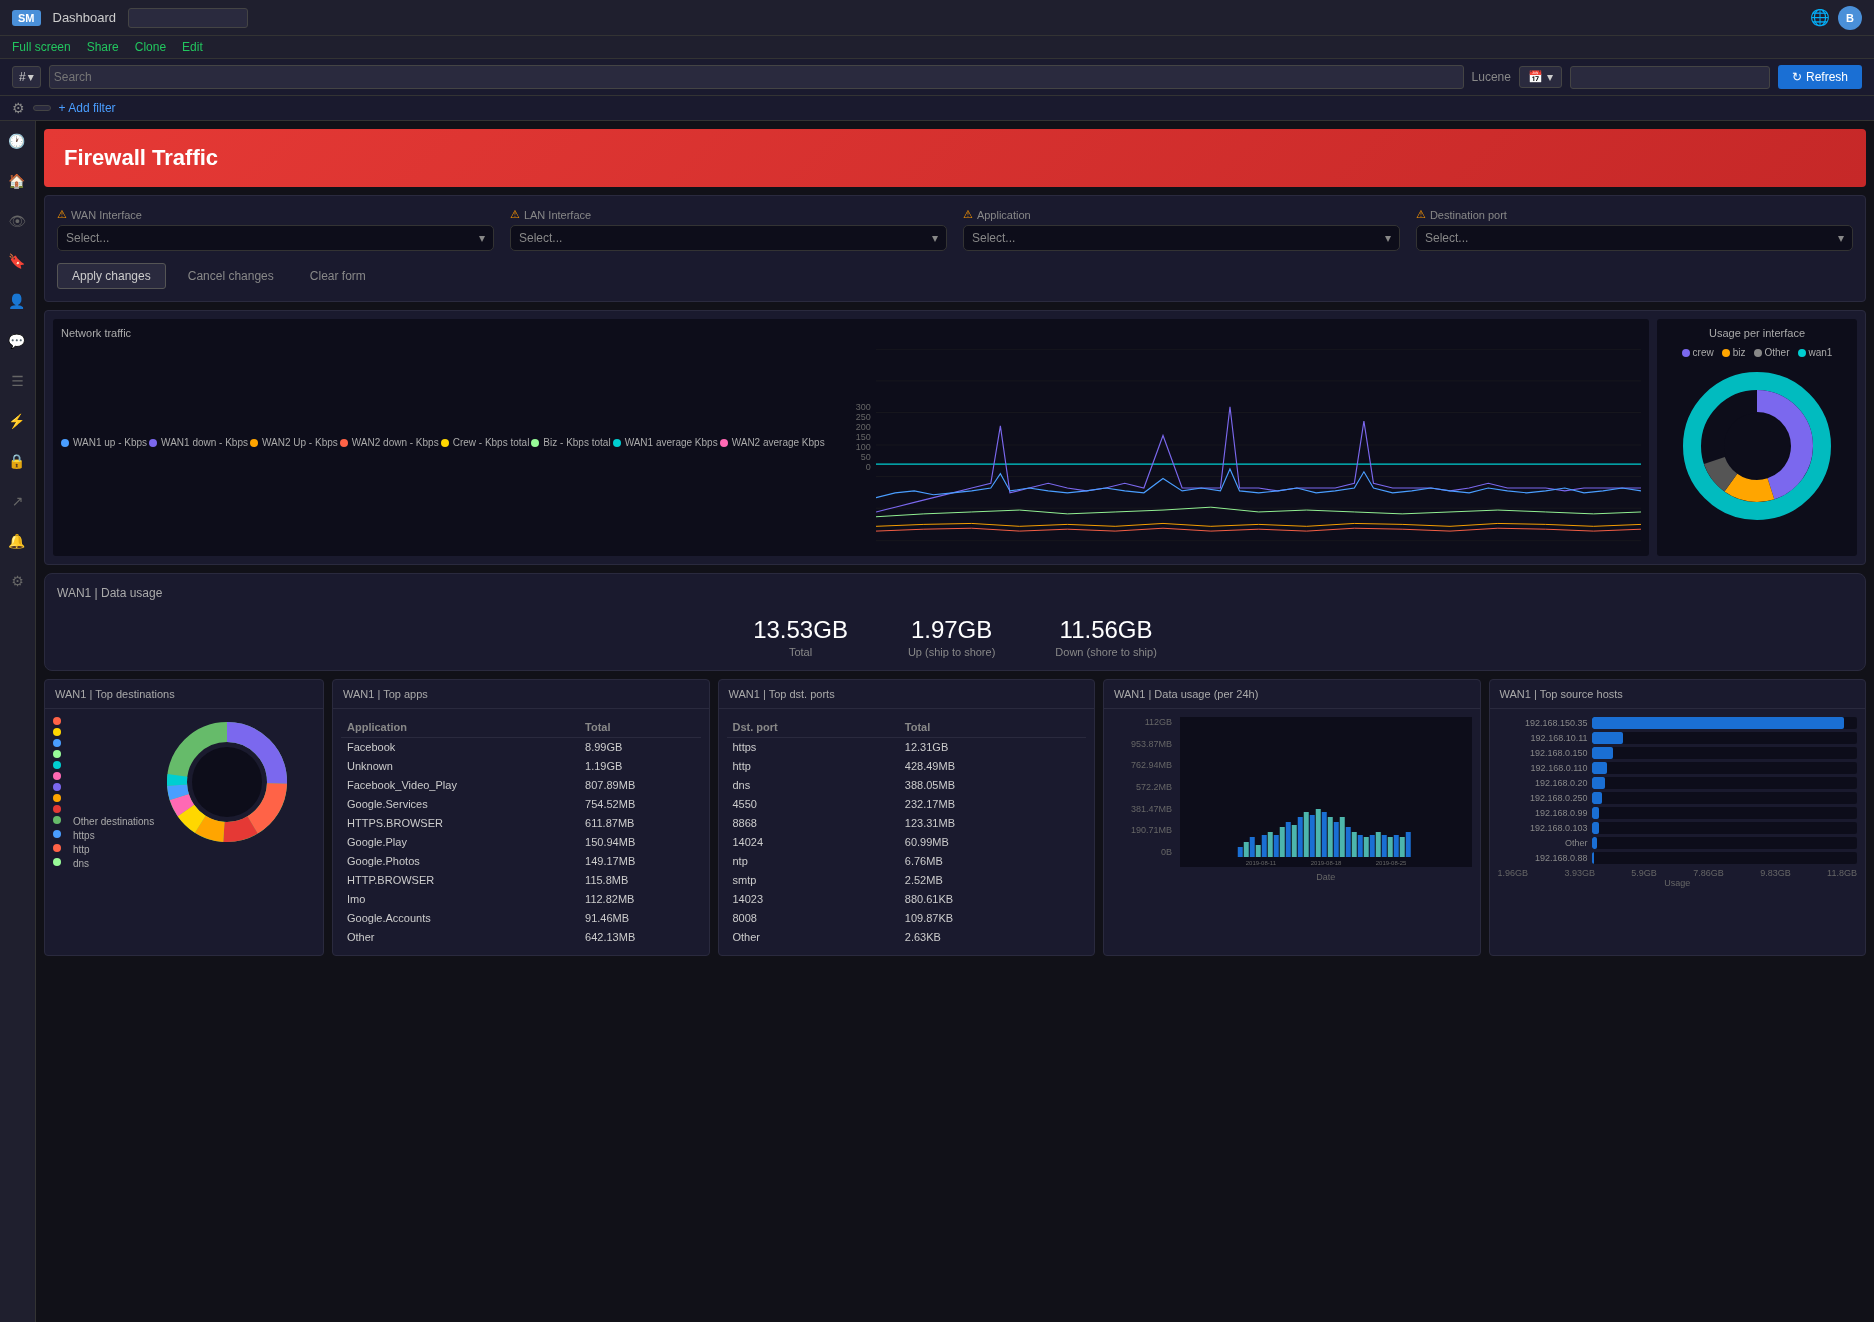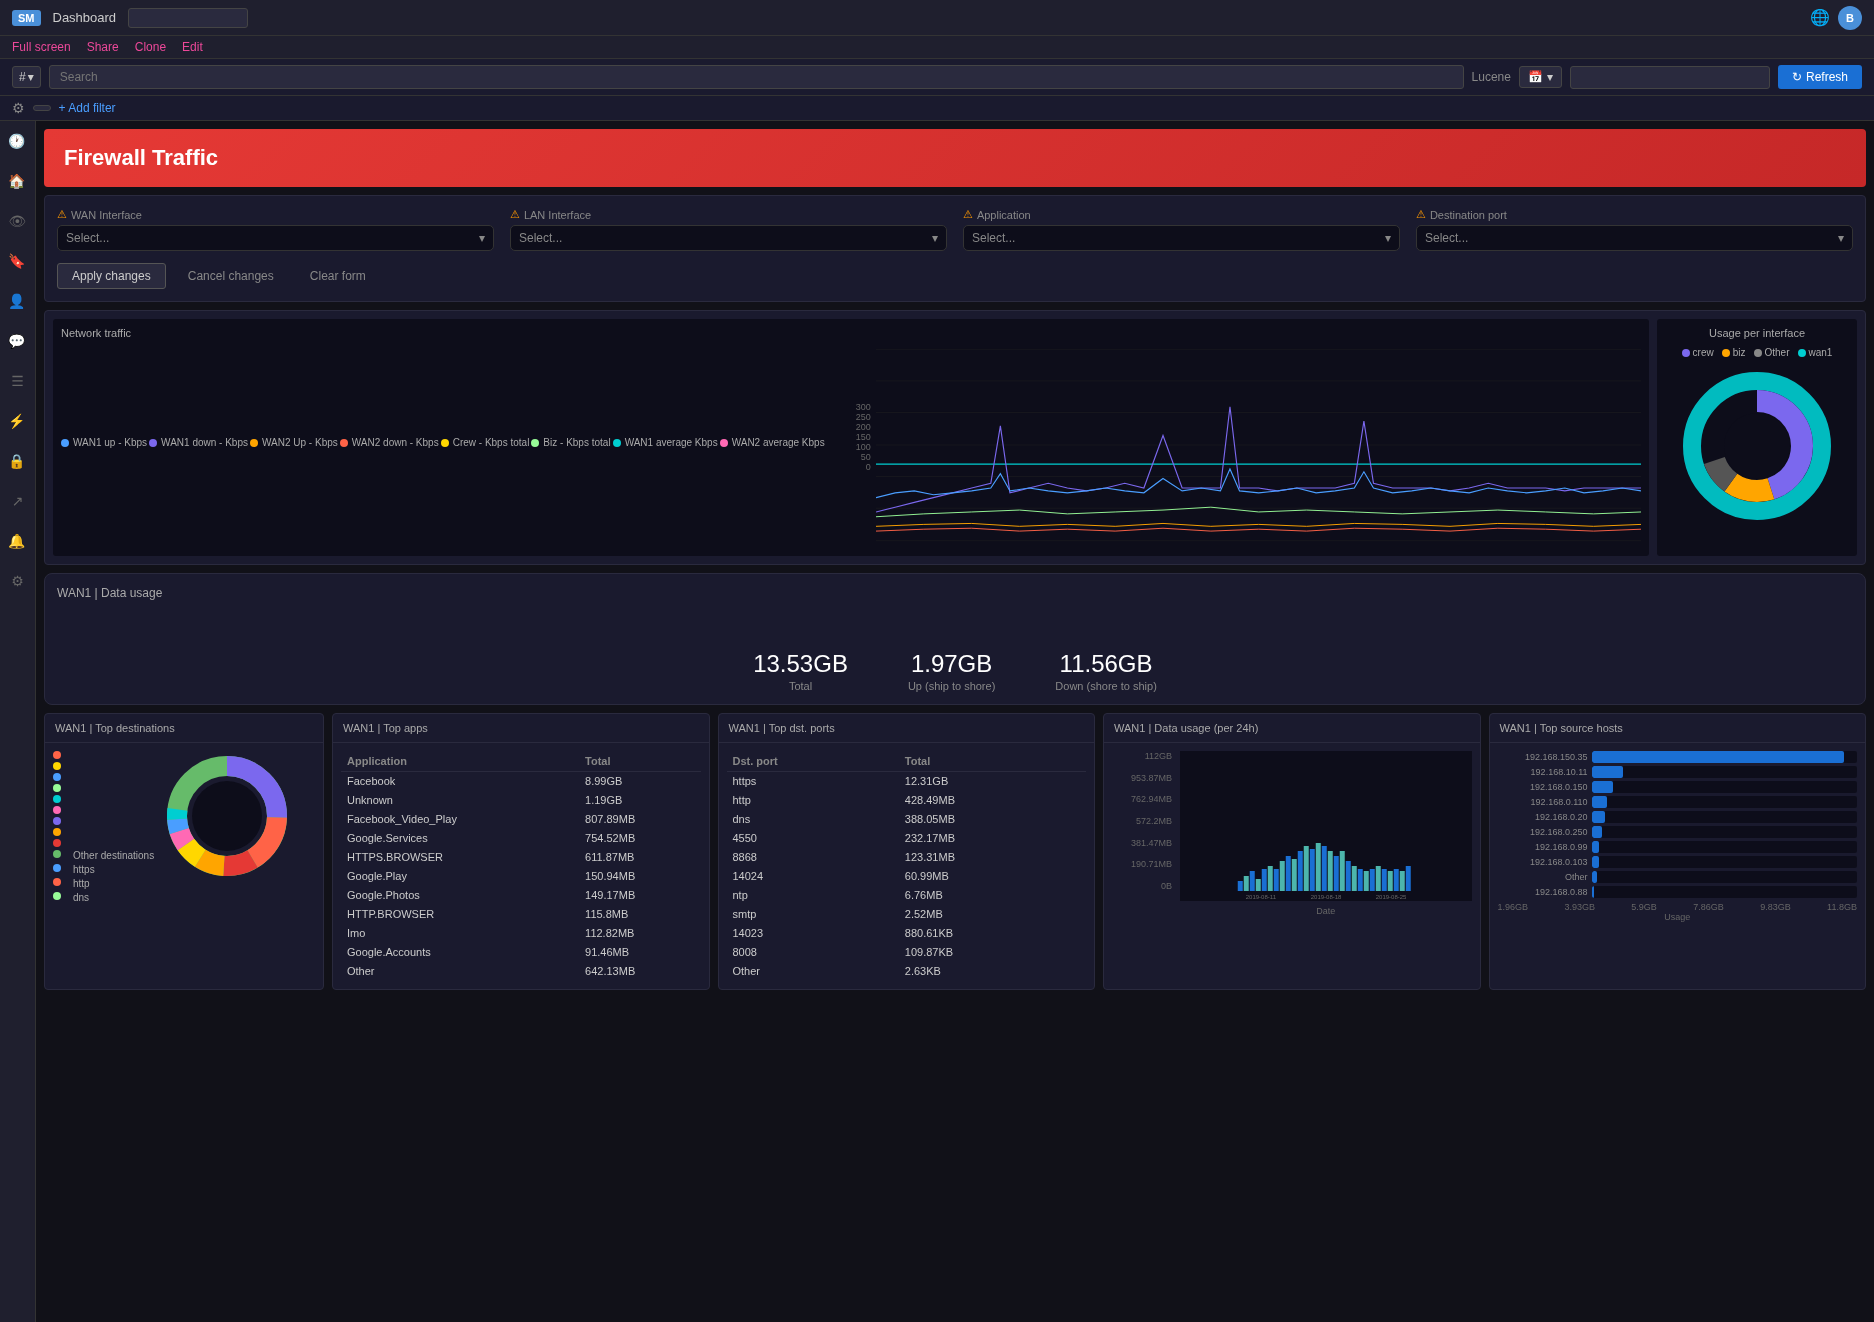"Full screen" .sub-nav a { color: #ec4899 -> #22c55e }
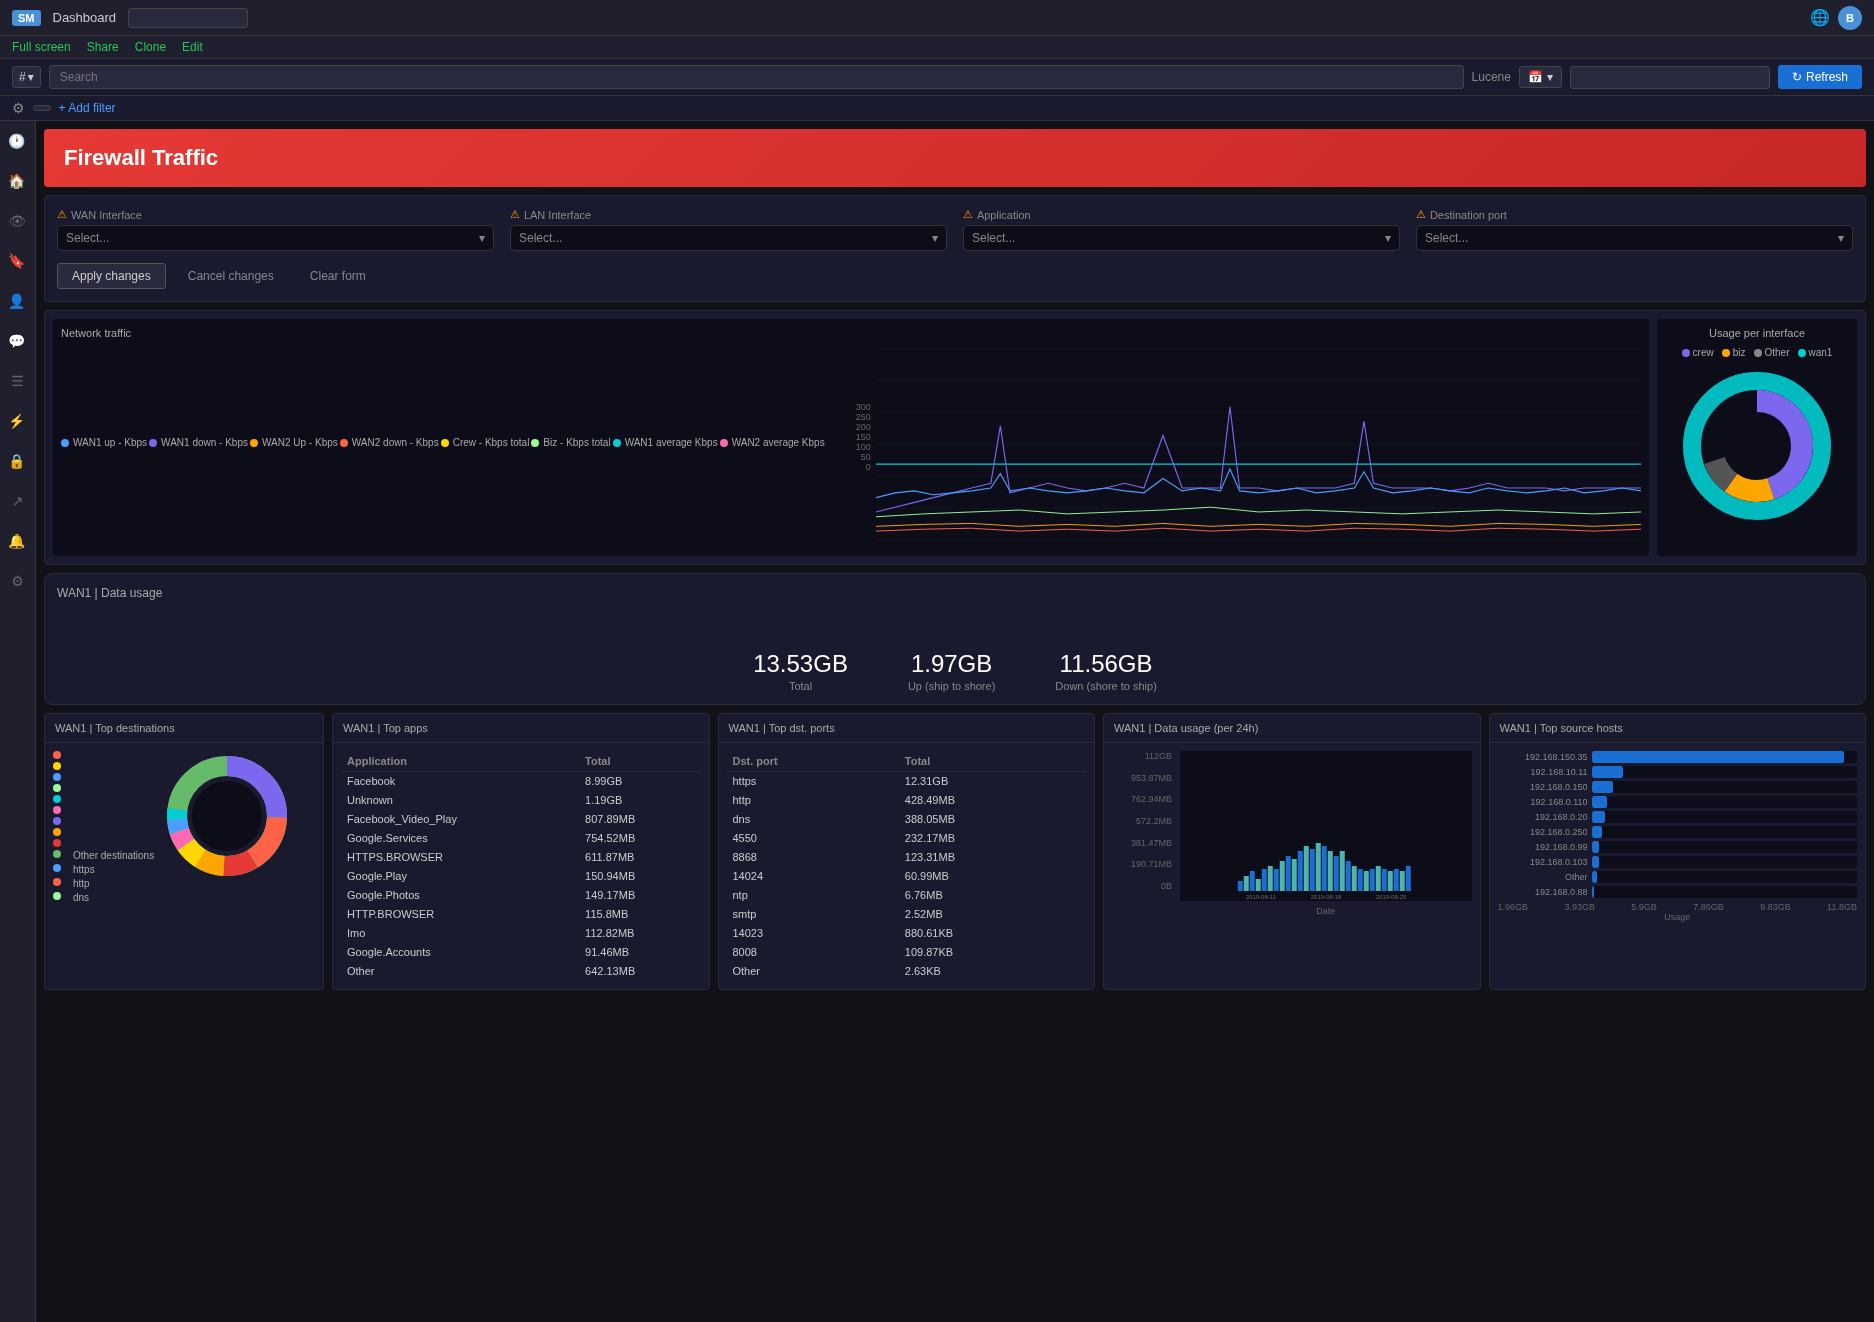"Search" .search-input { padding: 4px 10px -> 4px 4px }
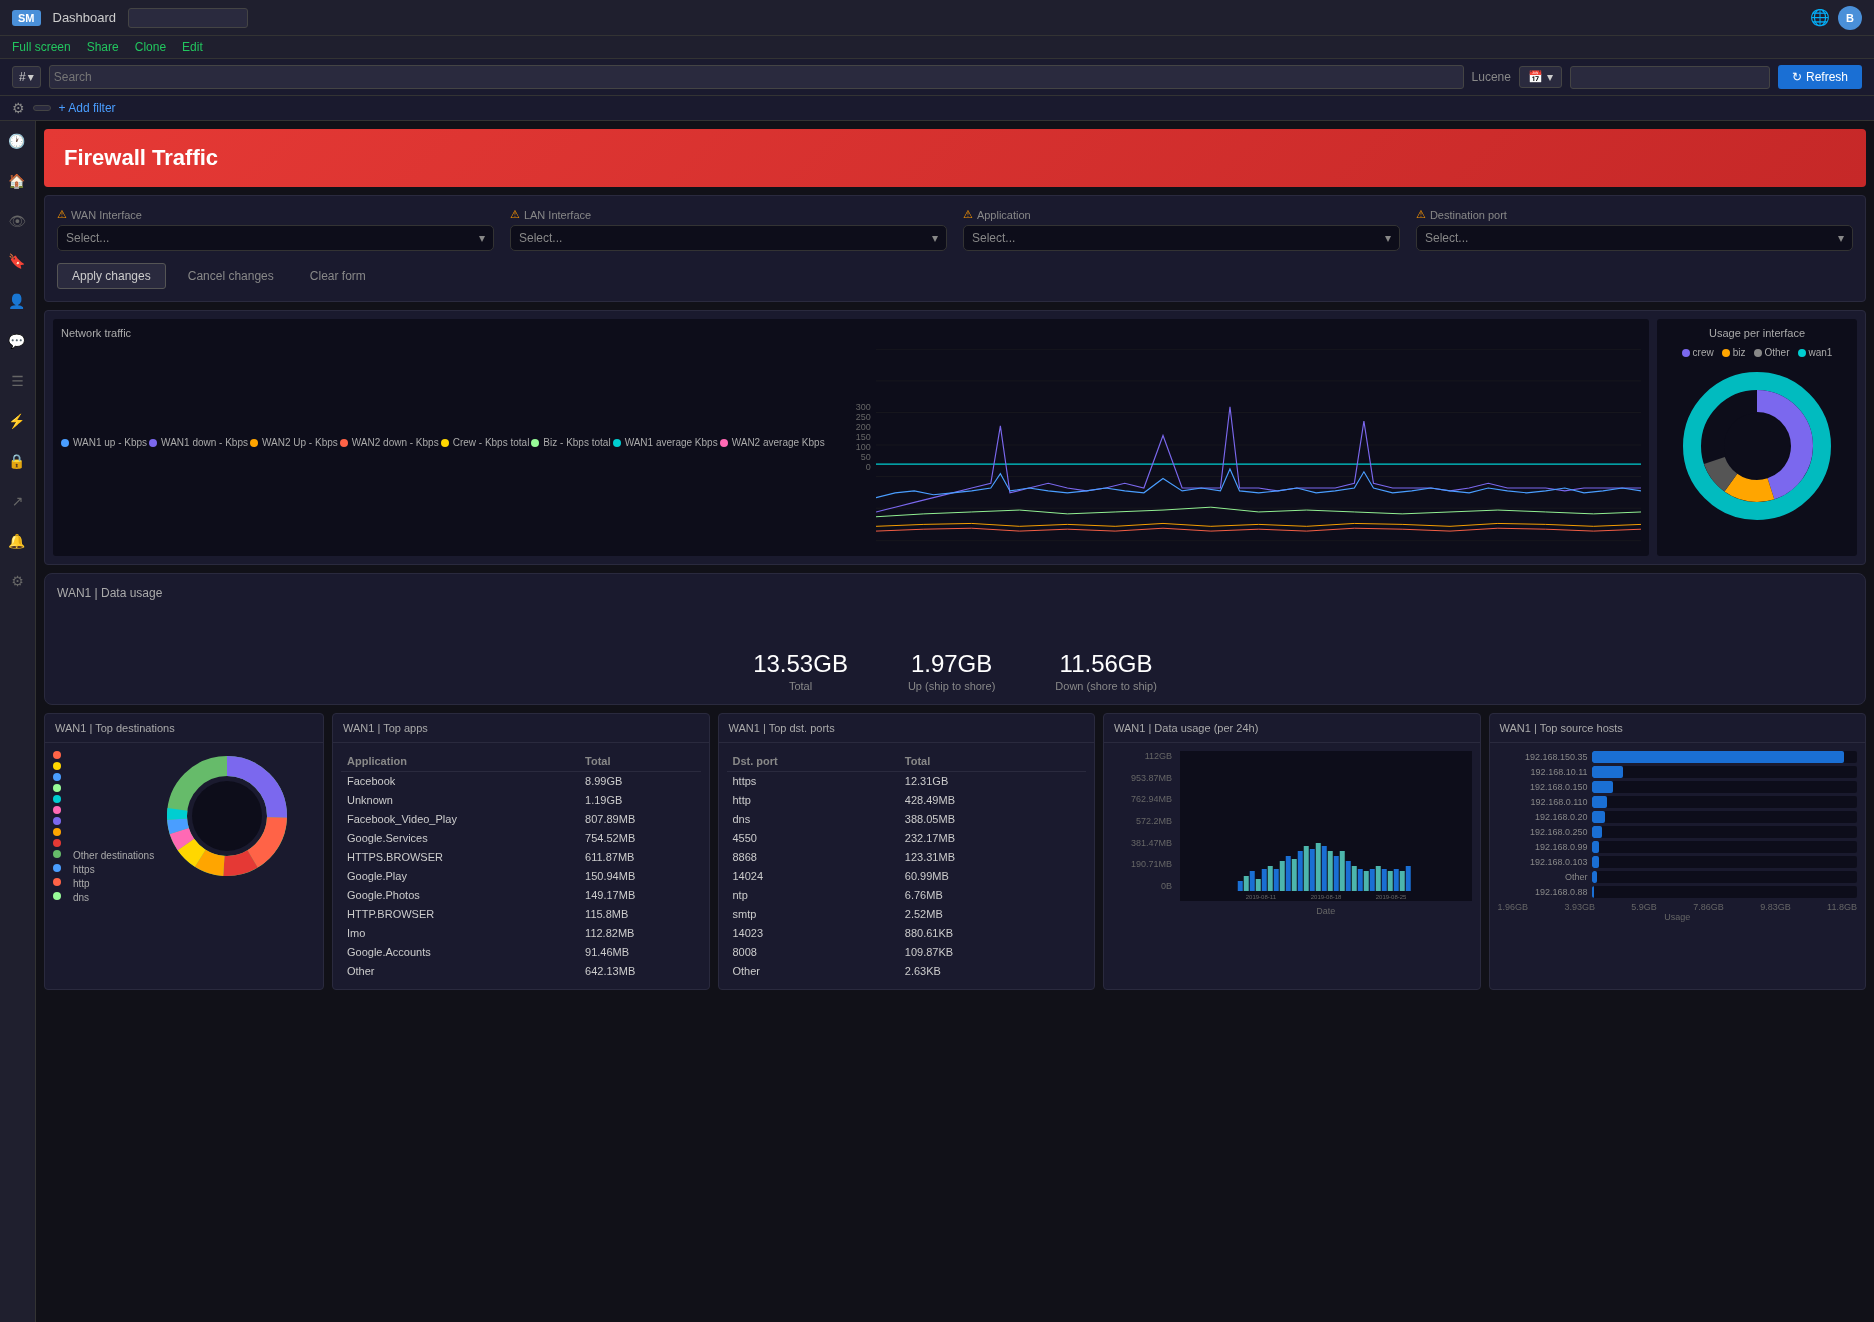"13.53GB" .stat-block { margin-top: 34px -> none }
